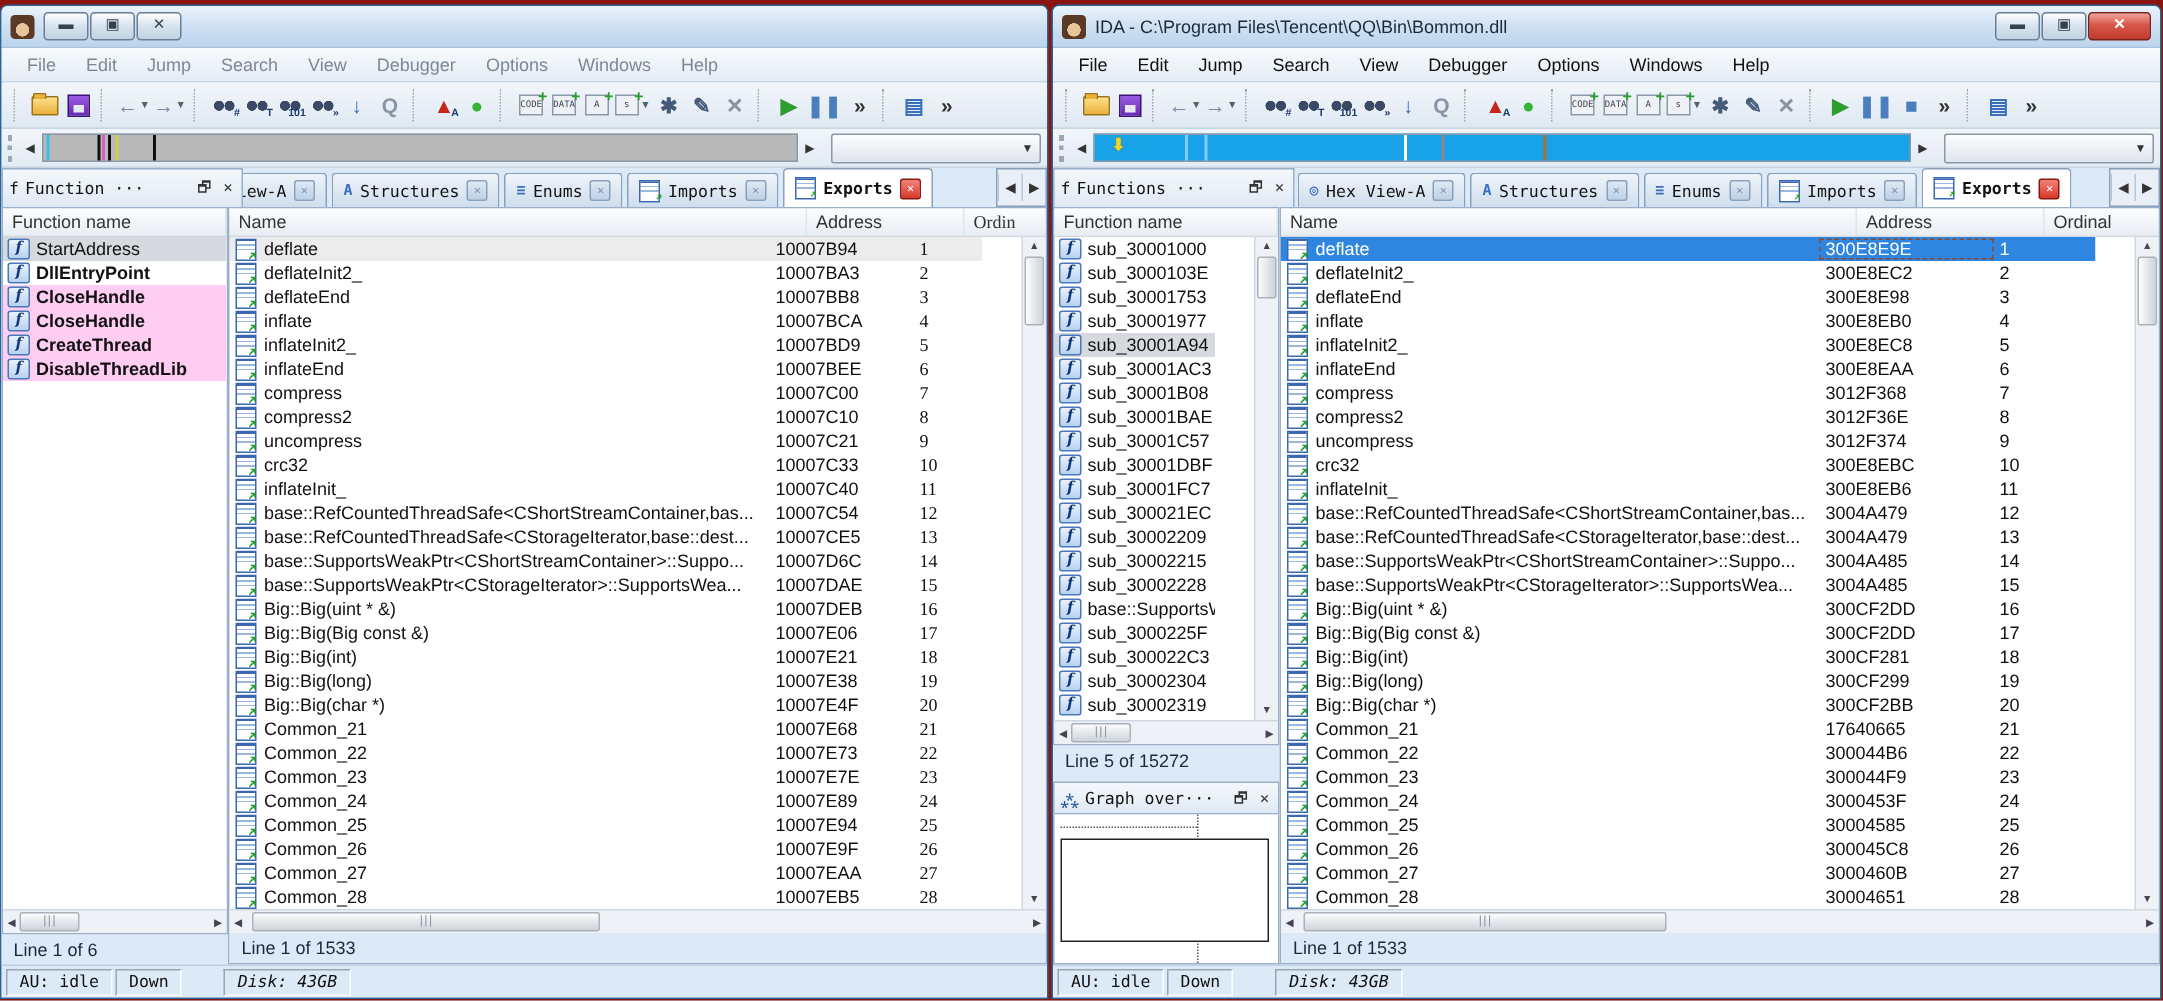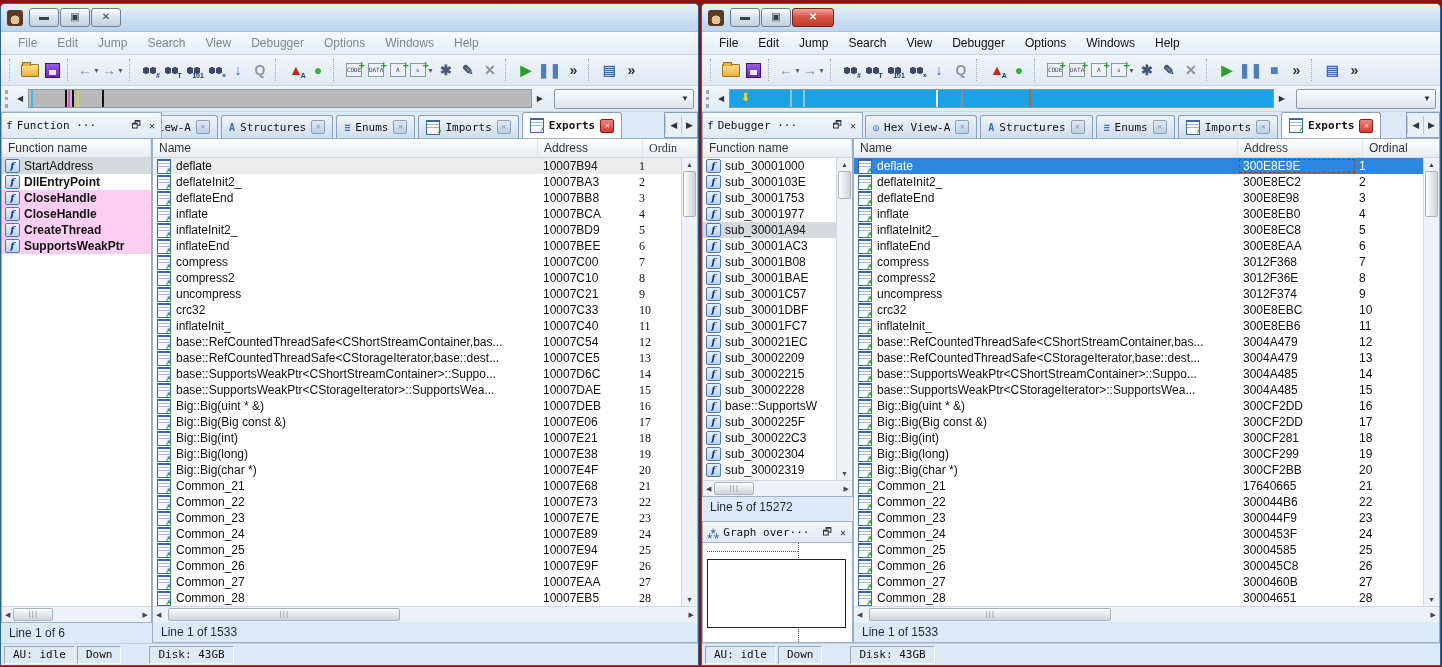"IDA - C:\Program" div.title-text { html: none -> <div>IDA - C:\Program Files\Tencent\QQ\Bin\Bommon.dll</div> }
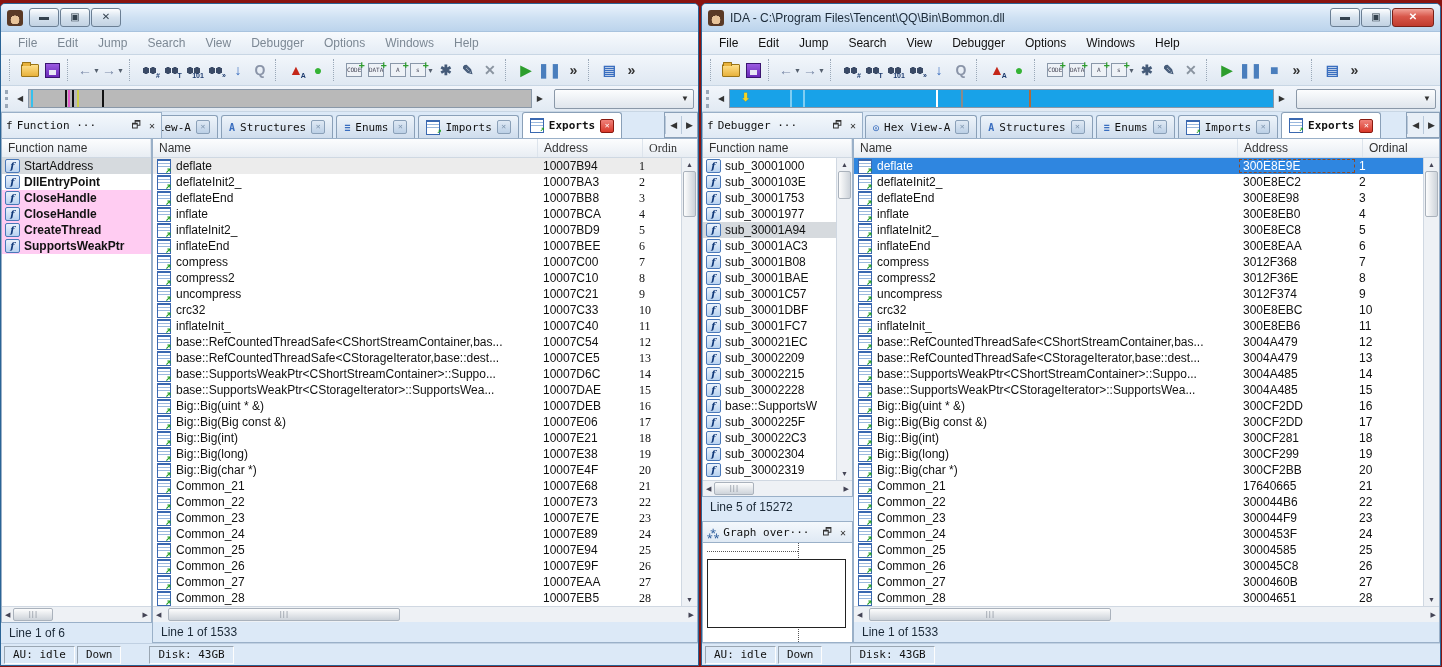"Debugger ···" span { text: Debugger -> Functions }
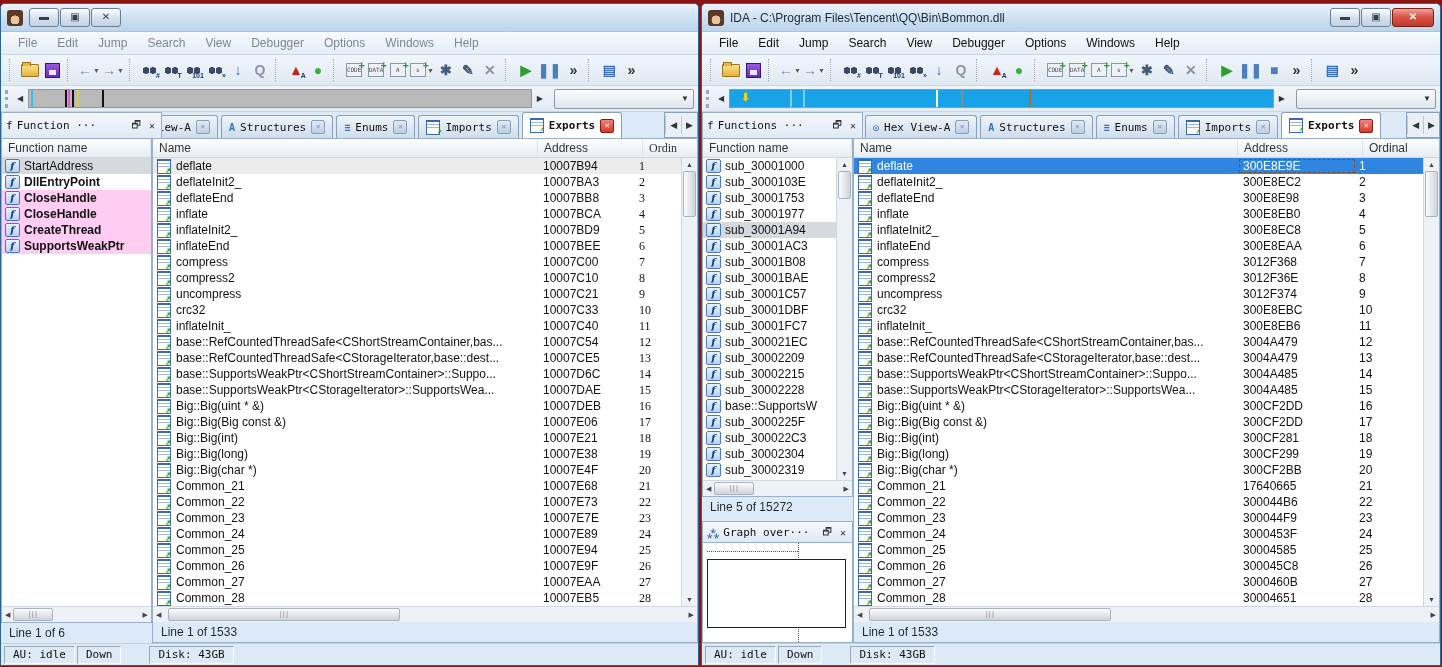"deflate" .with-vscroll { gap: none -> 26px }
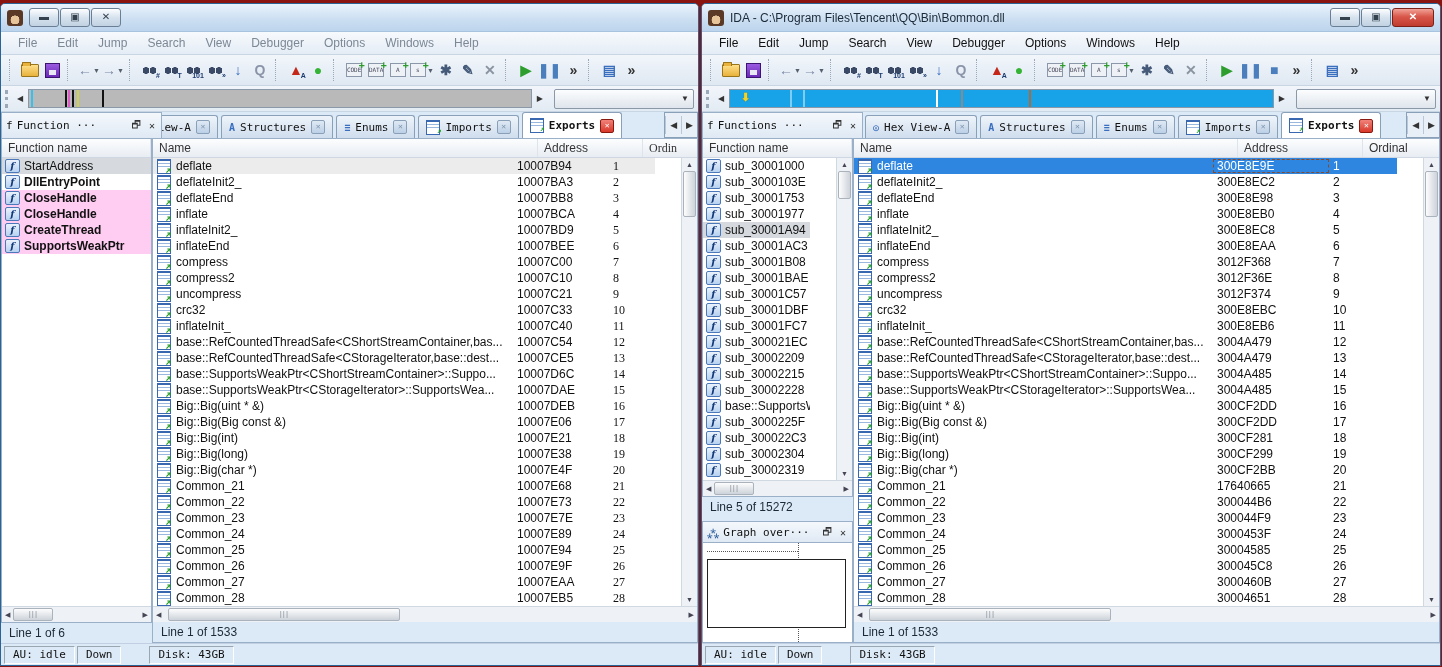"SupportsWeakPtr" span { text: SupportsWeakPtr -> DisableThreadLib }
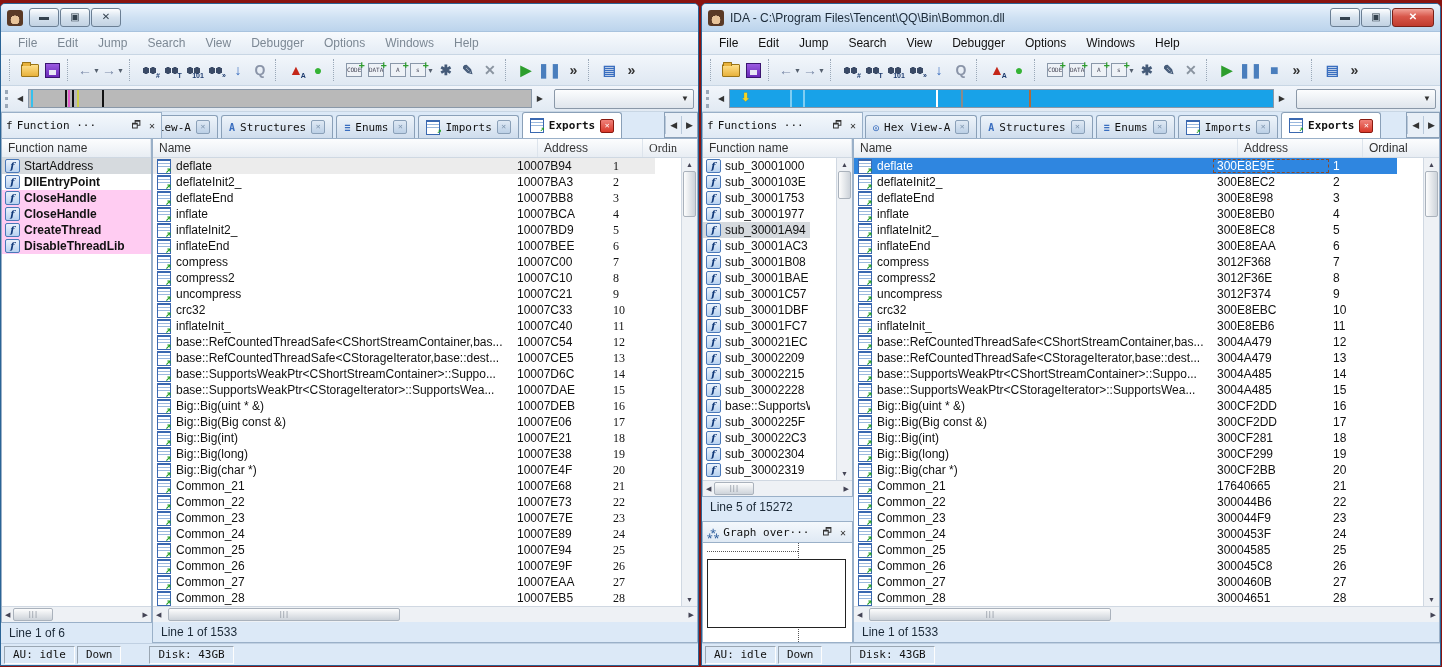"Disk: 43GB" .status-seg.disk { font-style: none -> italic }
